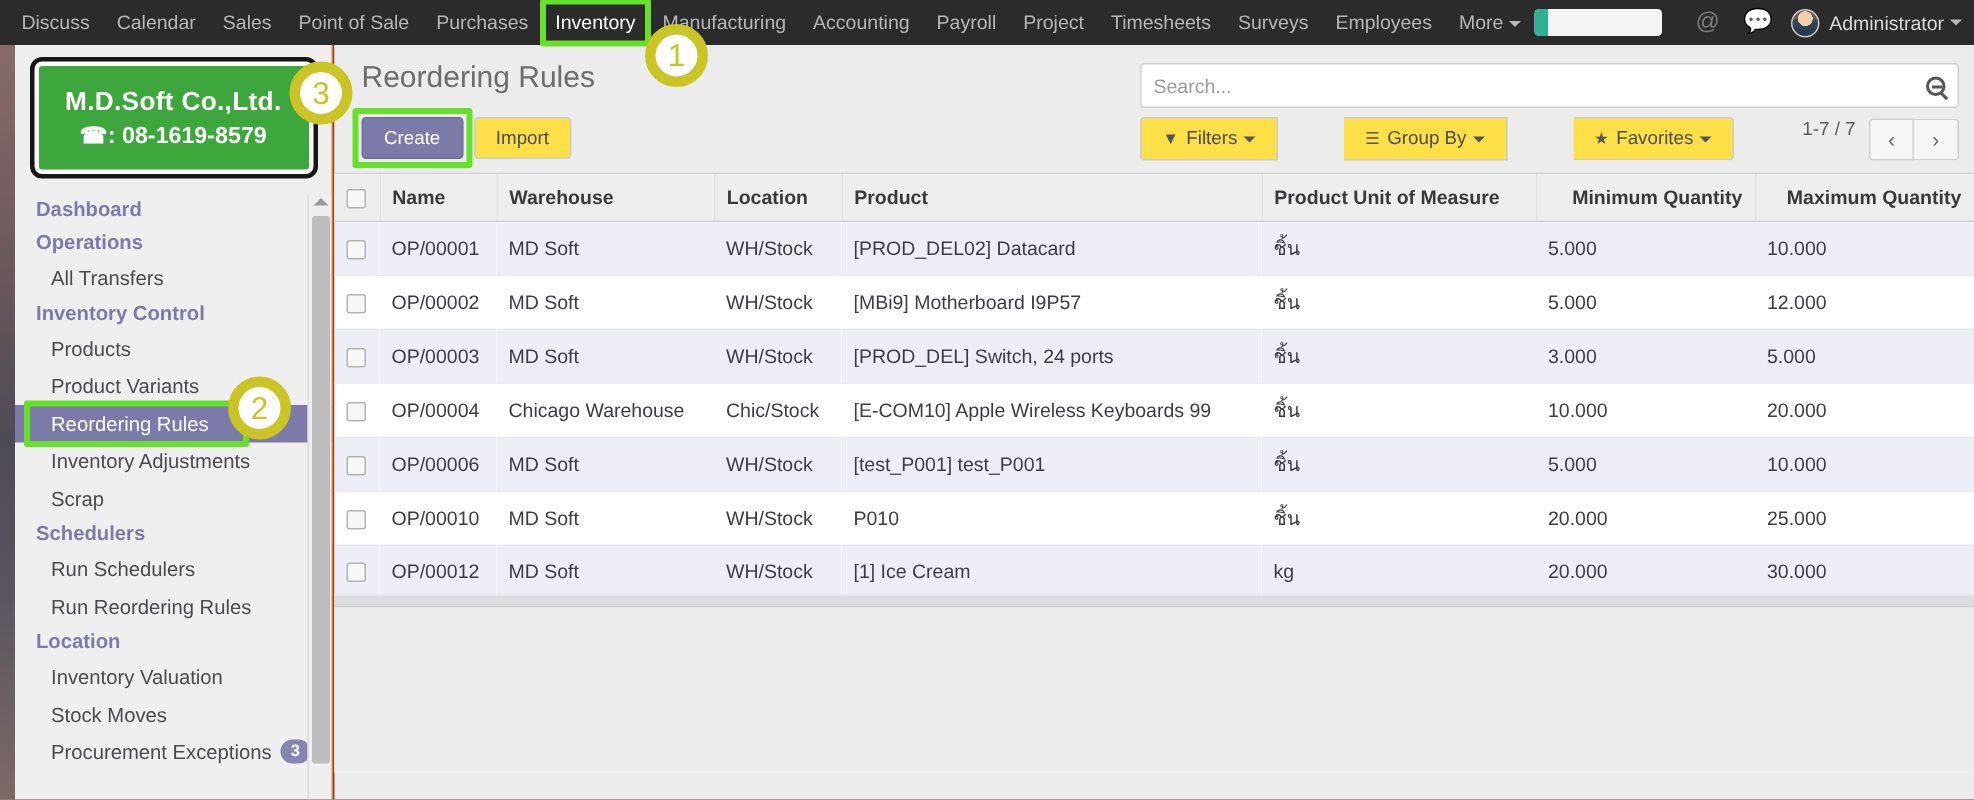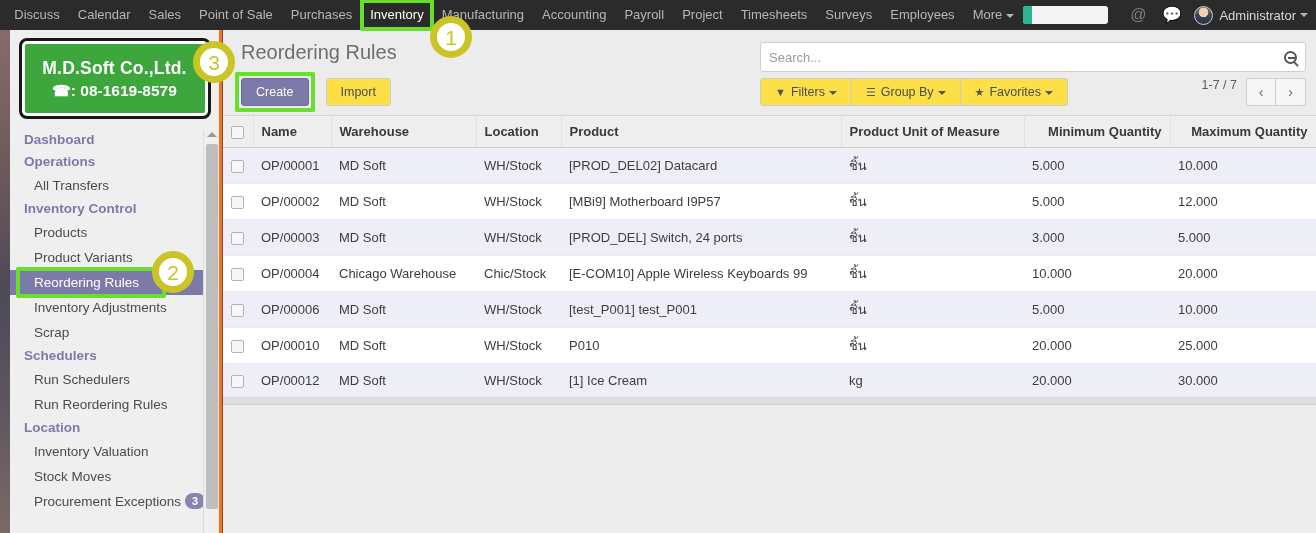"M.D.Soft Co.,Ltd." #sidebar { border-right: 3px solid #f97316 -> 1px solid #f97316 }
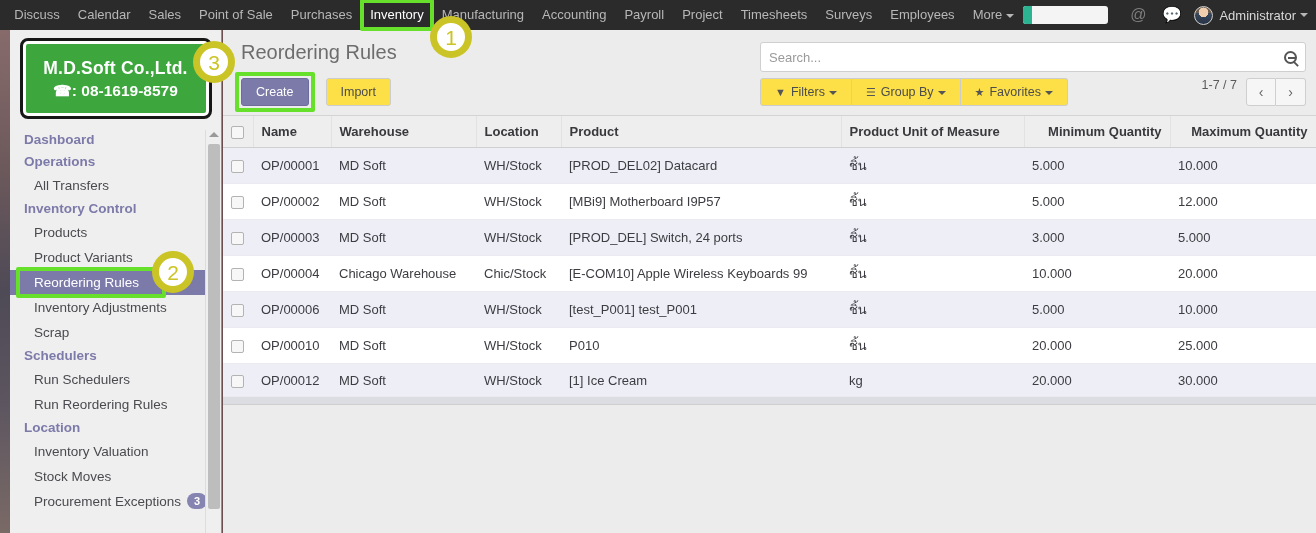"Create" #create-wrap { margin-right: 17px -> 7px }
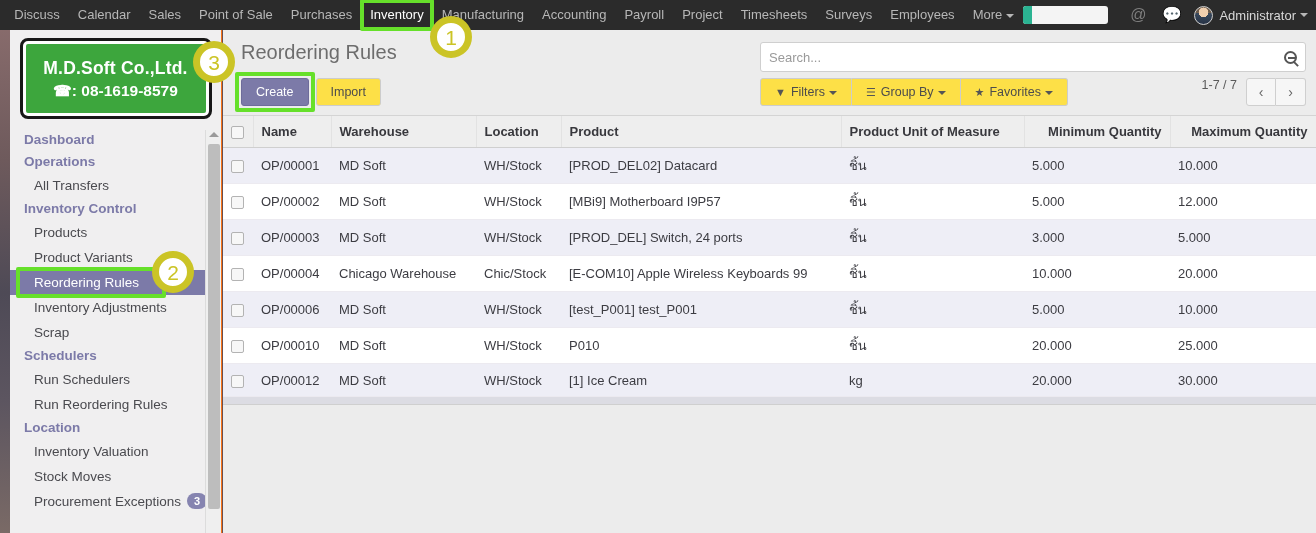"▼ Filters" #filter-group { gap: none -> 44px }
